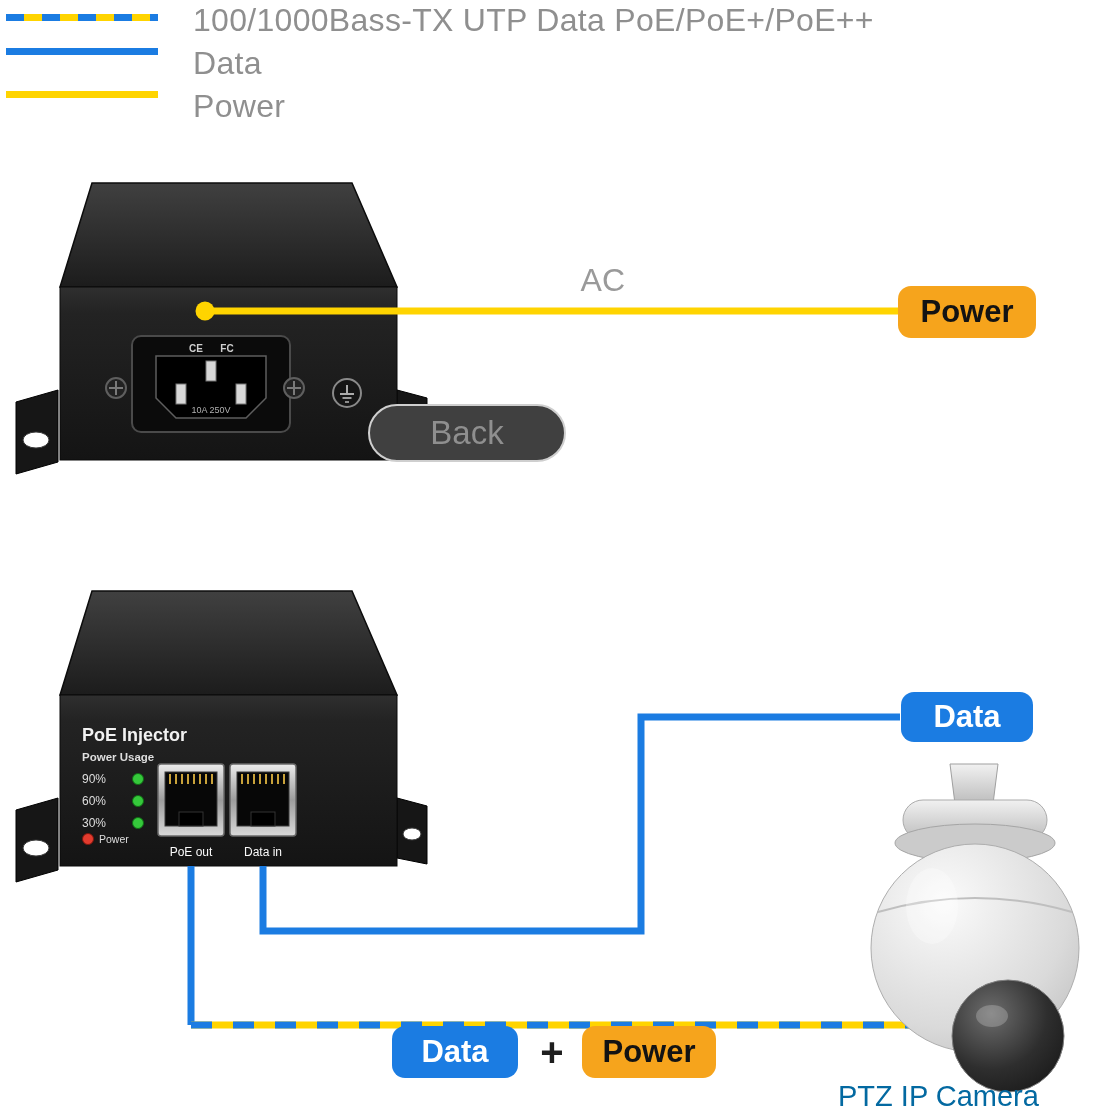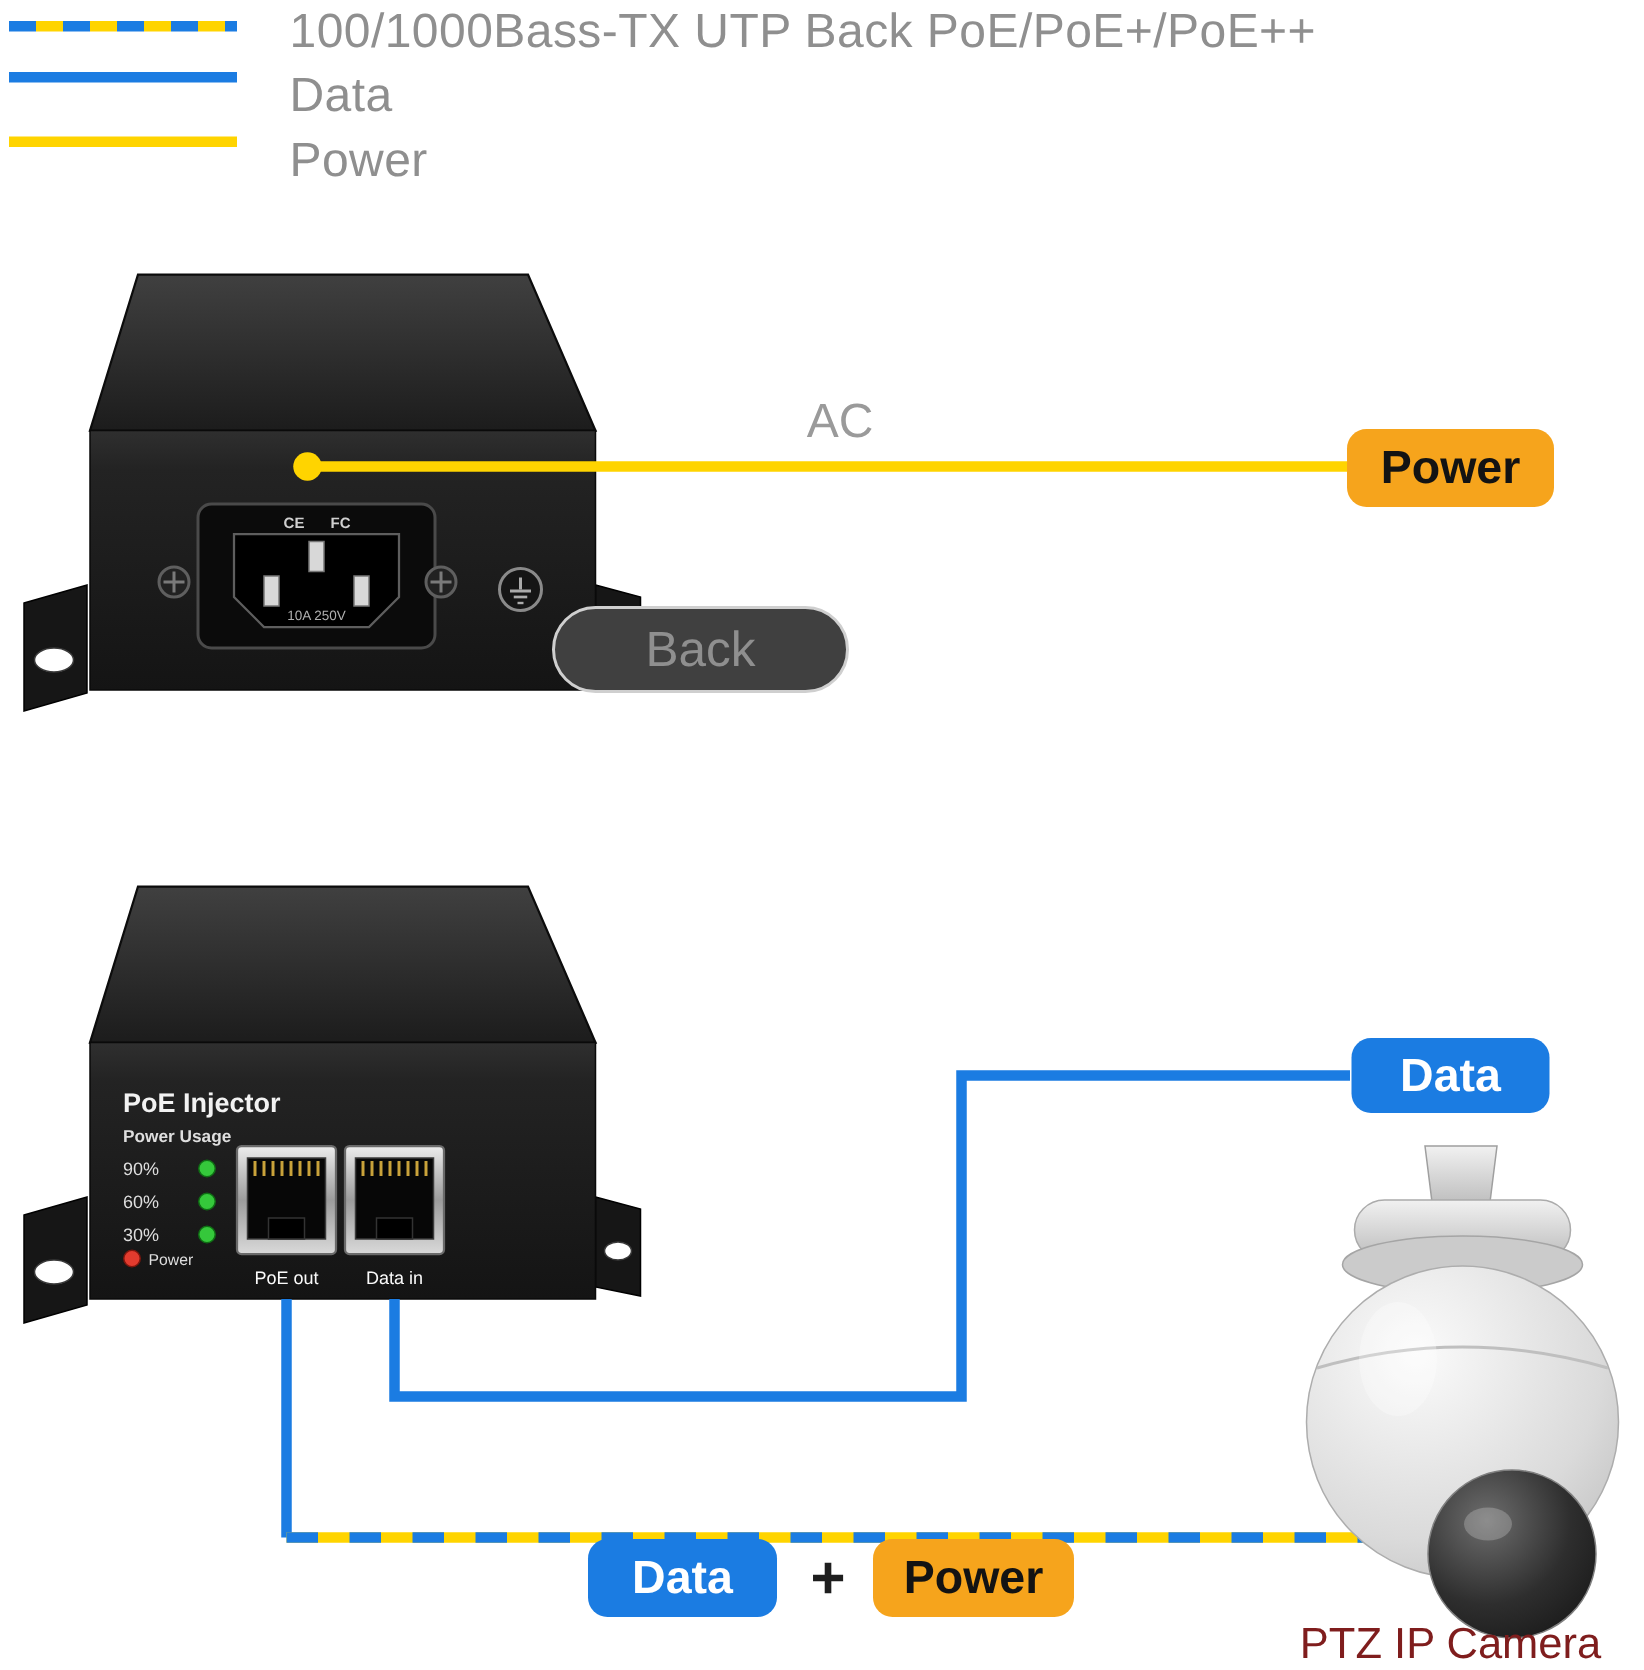"100/1000Bass-TX UTP Back PoE/PoE+/PoE++" div.legend-label { text: Back -> Data }
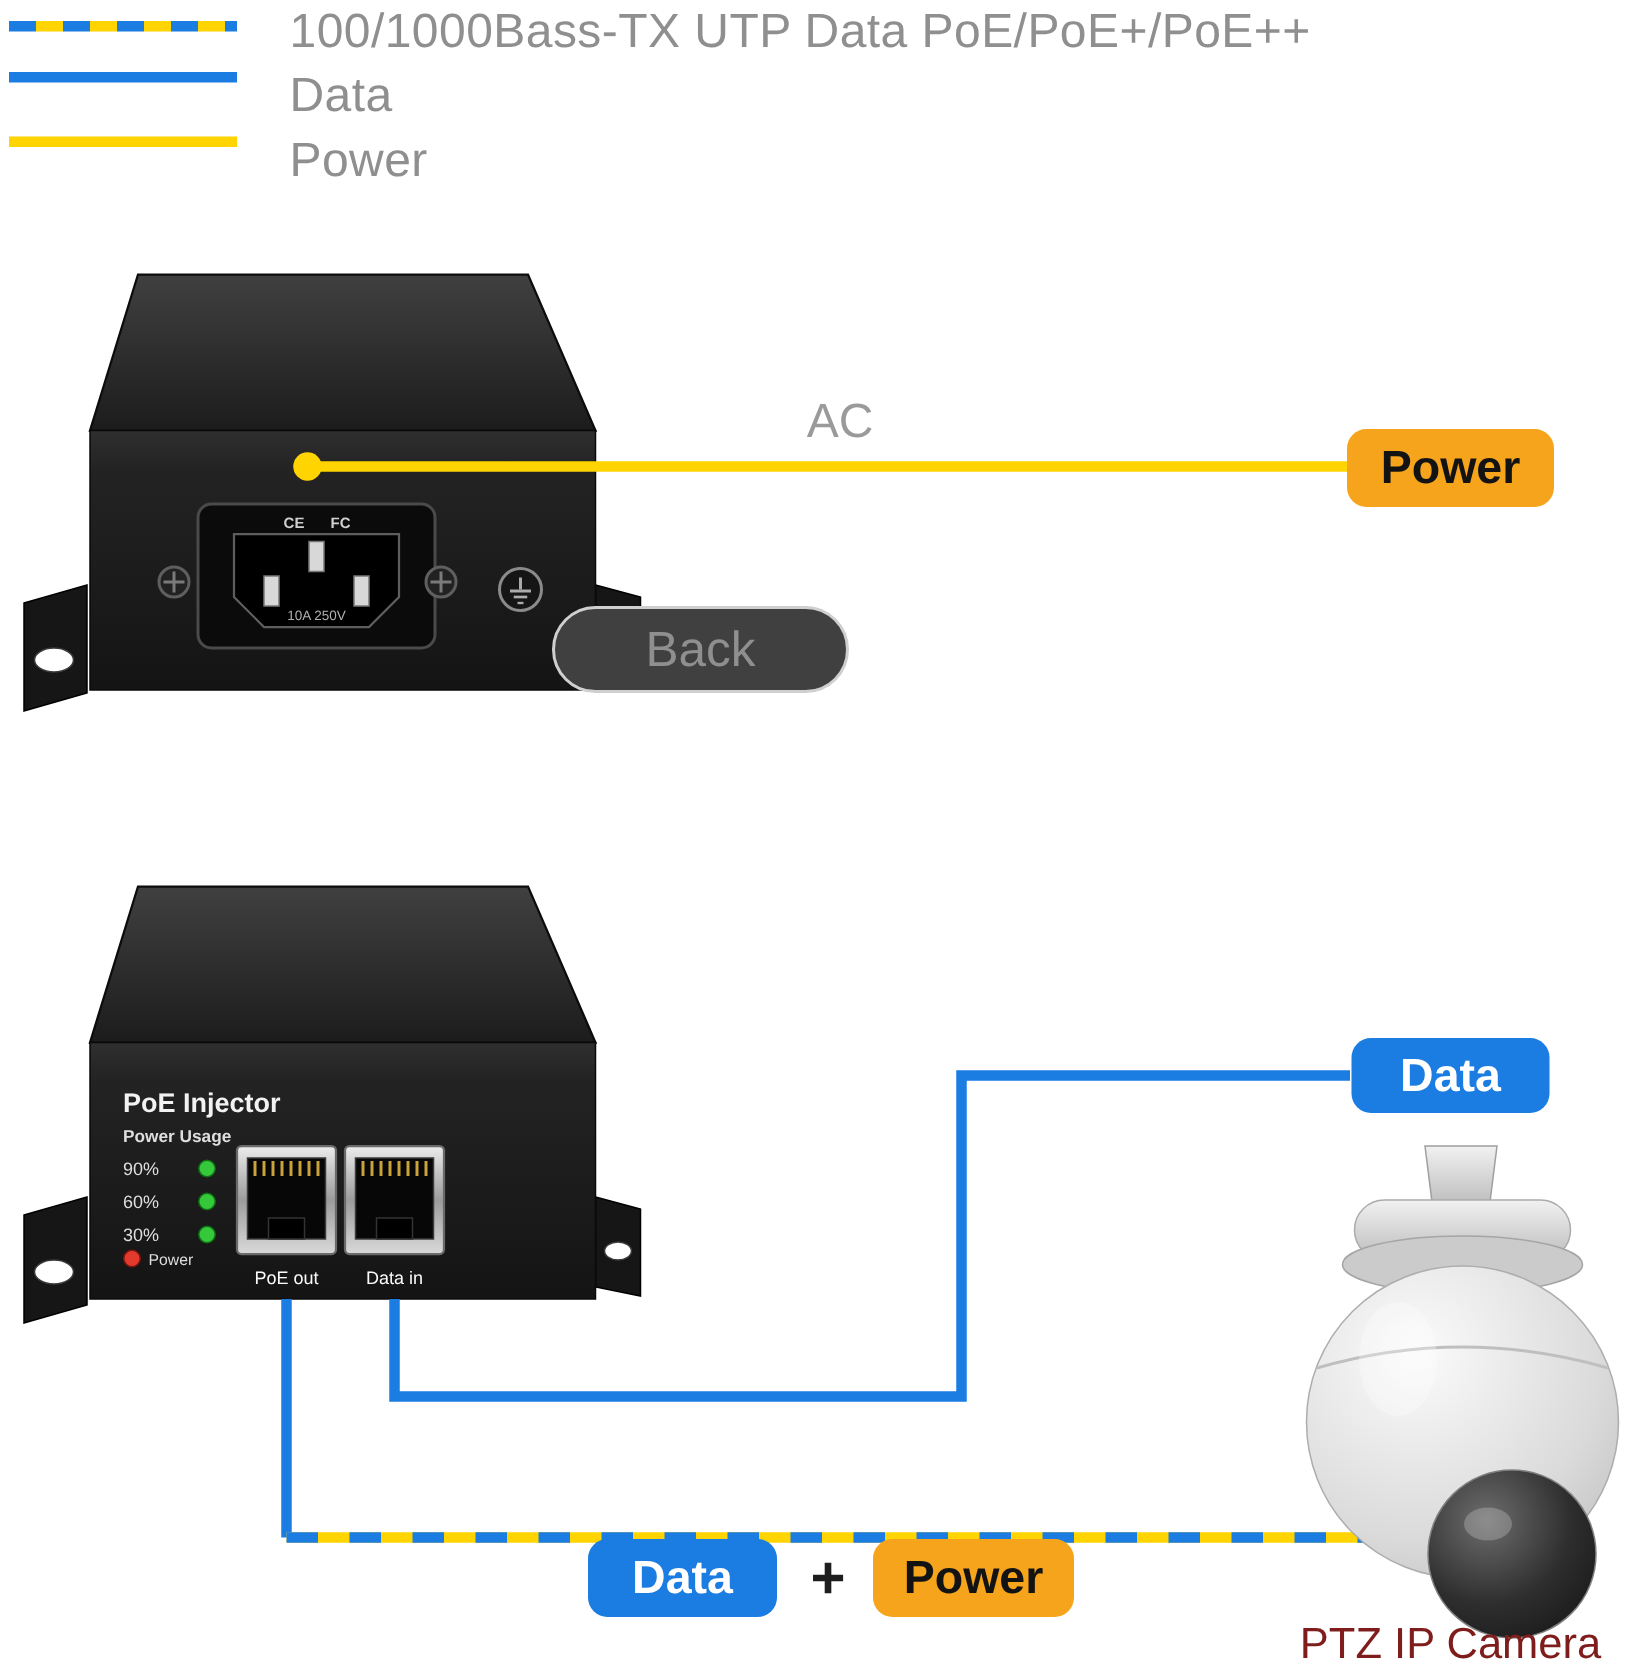"AC" .ac-label { text-align: center -> right }
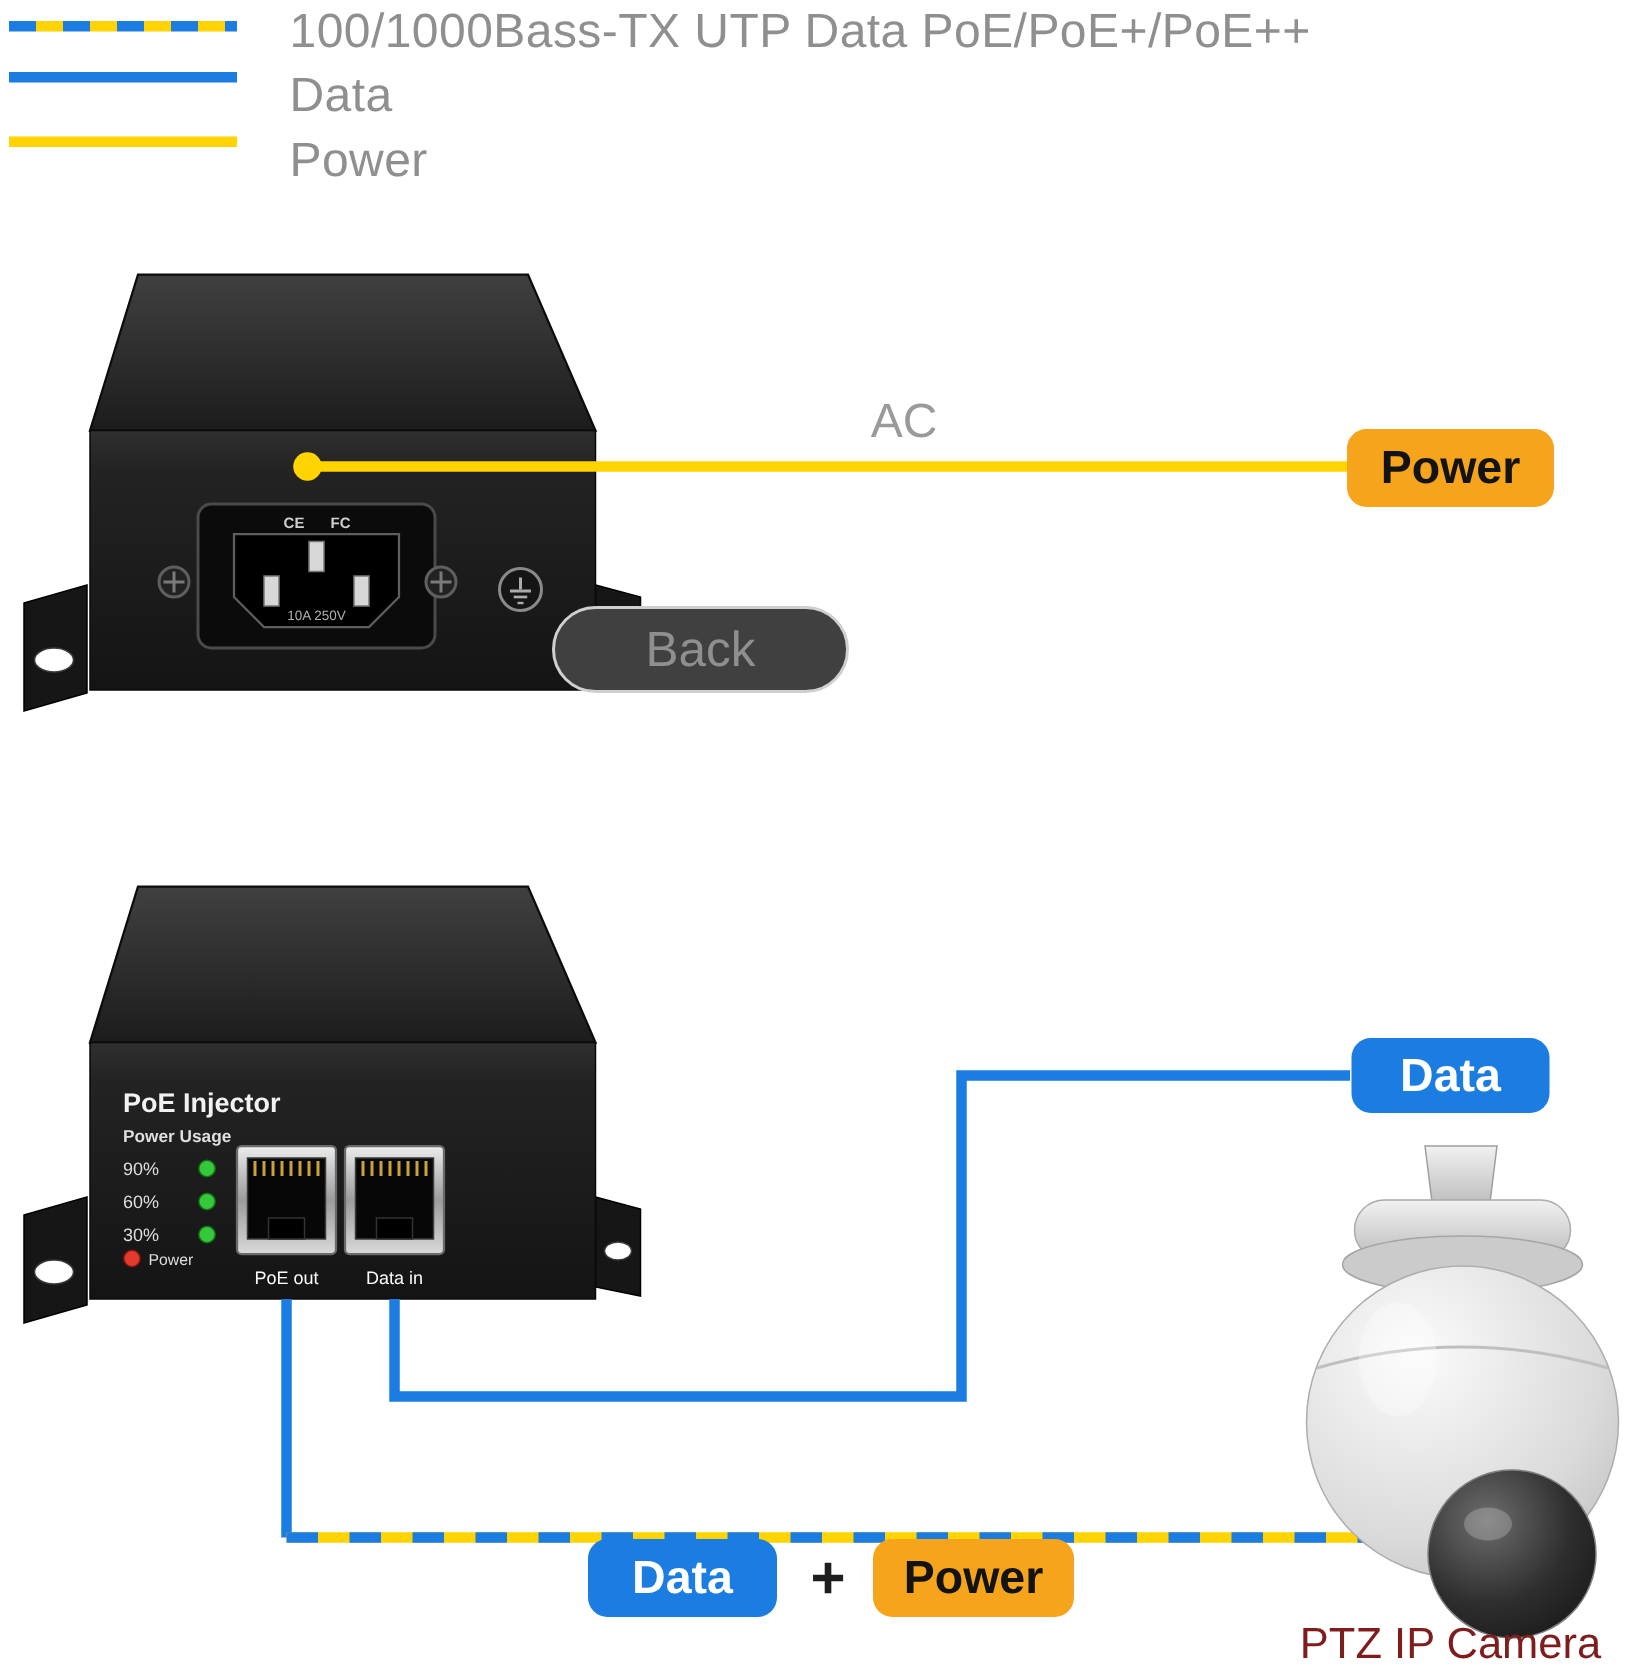"PTZ IP Camera" .camera-label { color: #7f1d1d -> #0369a1; text-align: center -> none }
